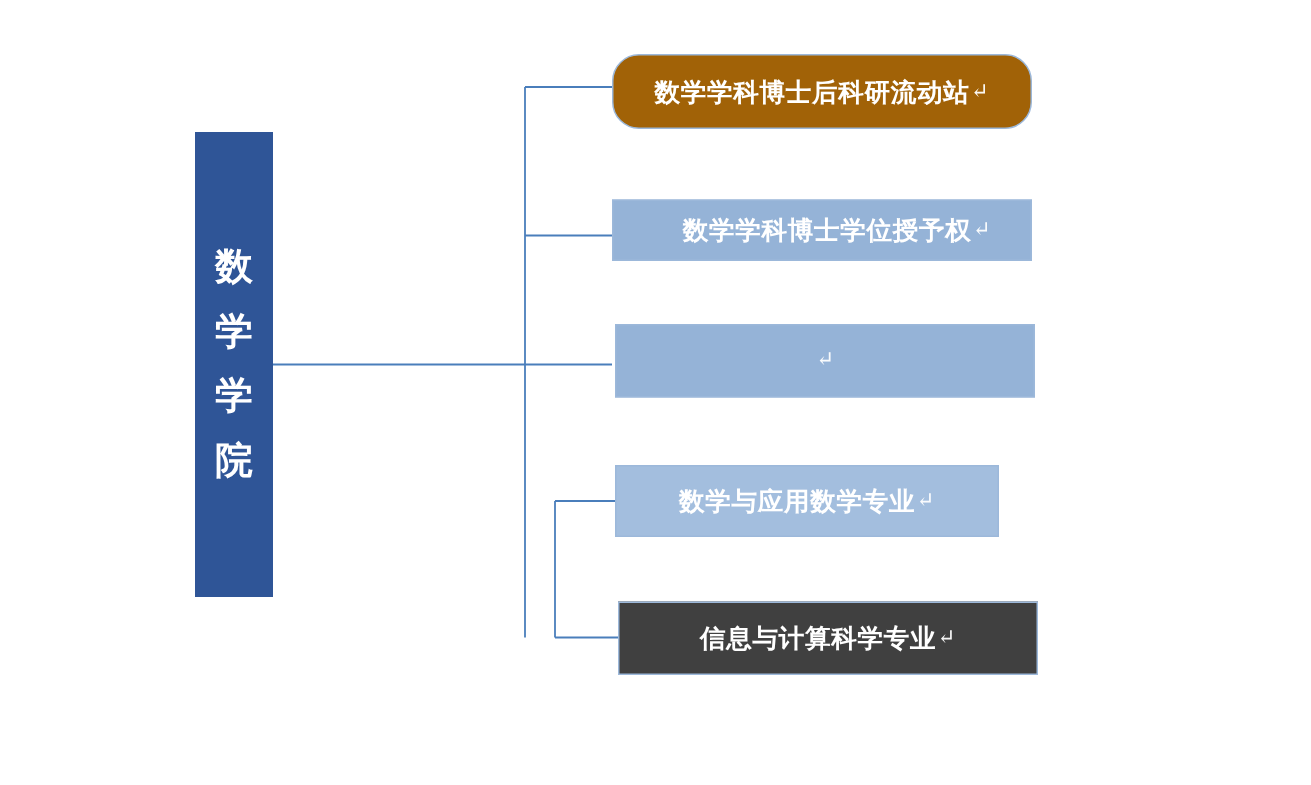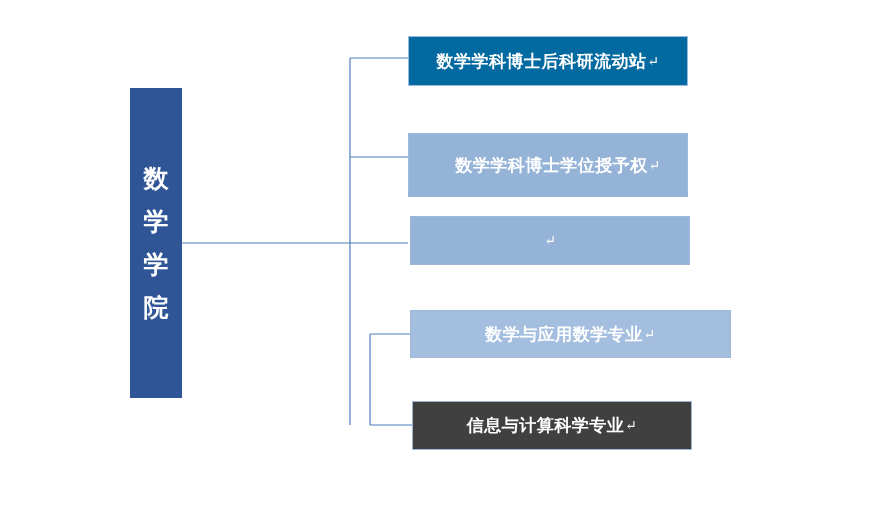"数学学科博士后科研流动站" .leaf-0 { background: #0369a1 -> #a16207; border-radius: none -> 18px }
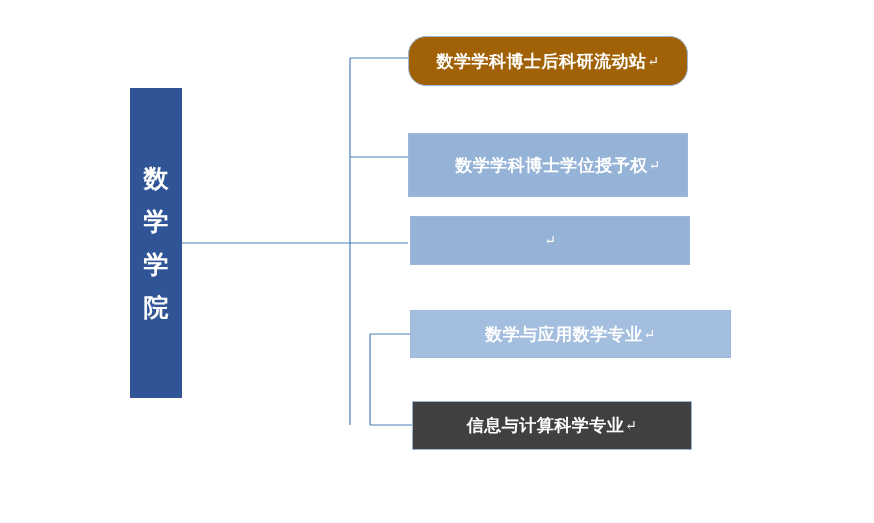"数学学科博士学位授予权" .leaf-1 { height: 64px -> 41px }
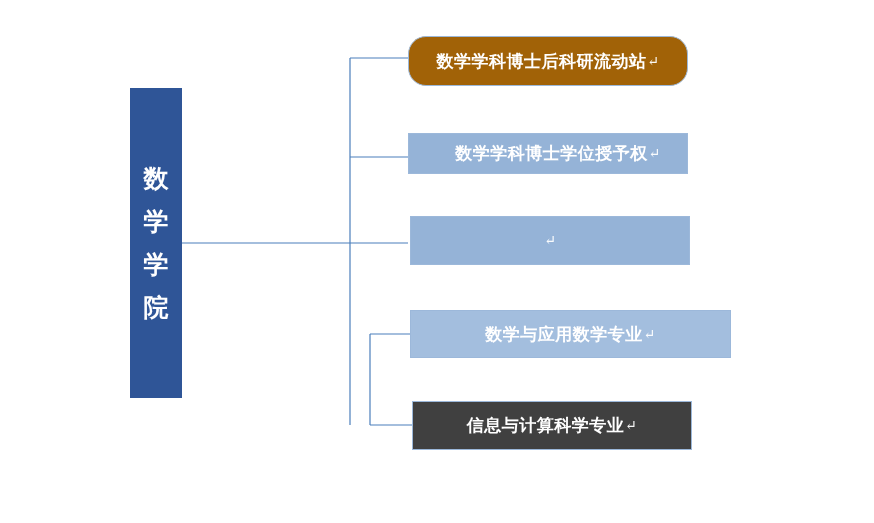"数学与应用数学专业" .leaf-3 { width: 321px -> 256px }
